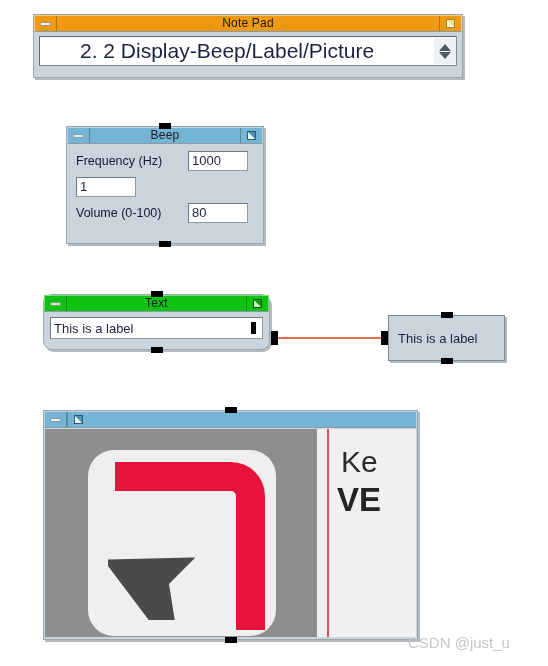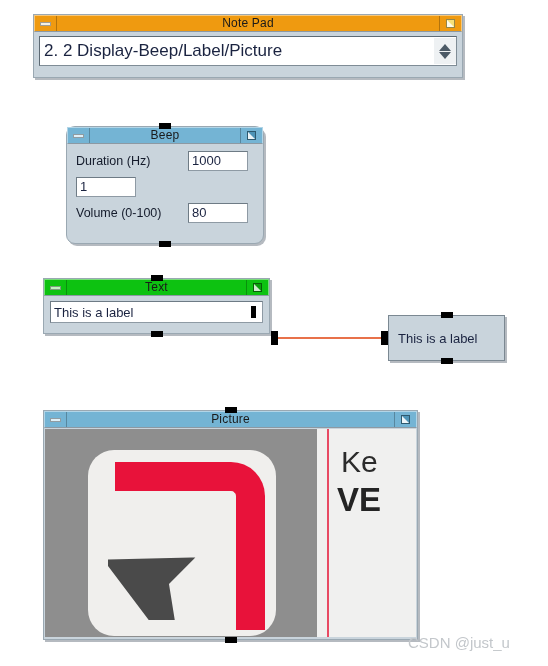"2. 2 Display-Beep/Label/Picture" .notepad-text { font-size: 17px -> 21px; margin-left: none -> 28px; padding-left: 4px -> 12px }
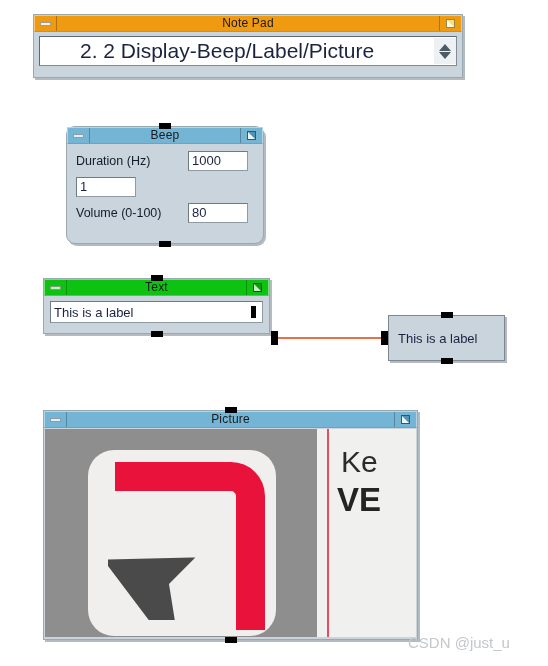"Beep" #beep { border-radius: 9px -> none }
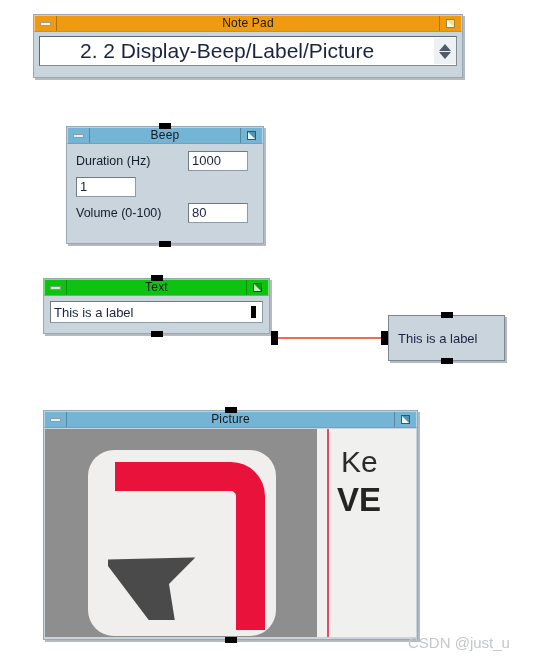"Duration (Hz)" div.beep-label { text: Duration -> Frequency }
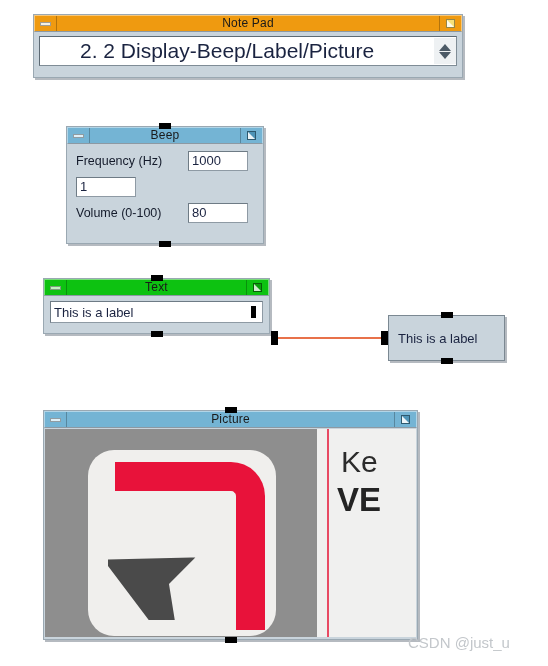"Text" #textwin { border-radius: none -> 9px; top: 278px -> 294px }
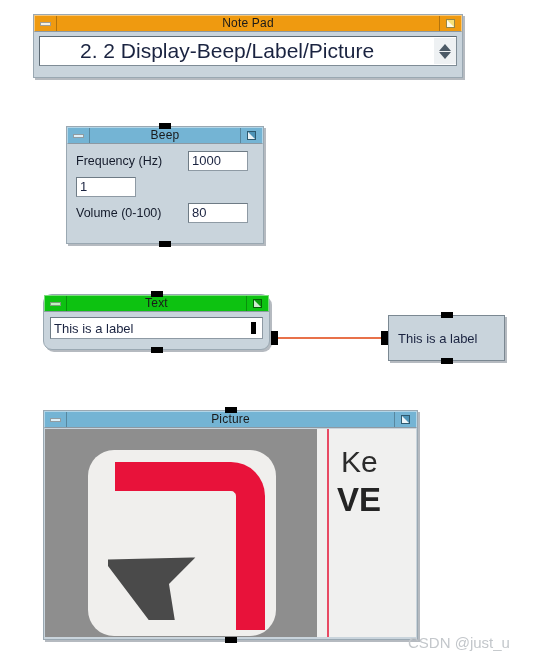"Picture" div.tb-title { html: <div>Picture</div> -> none }
